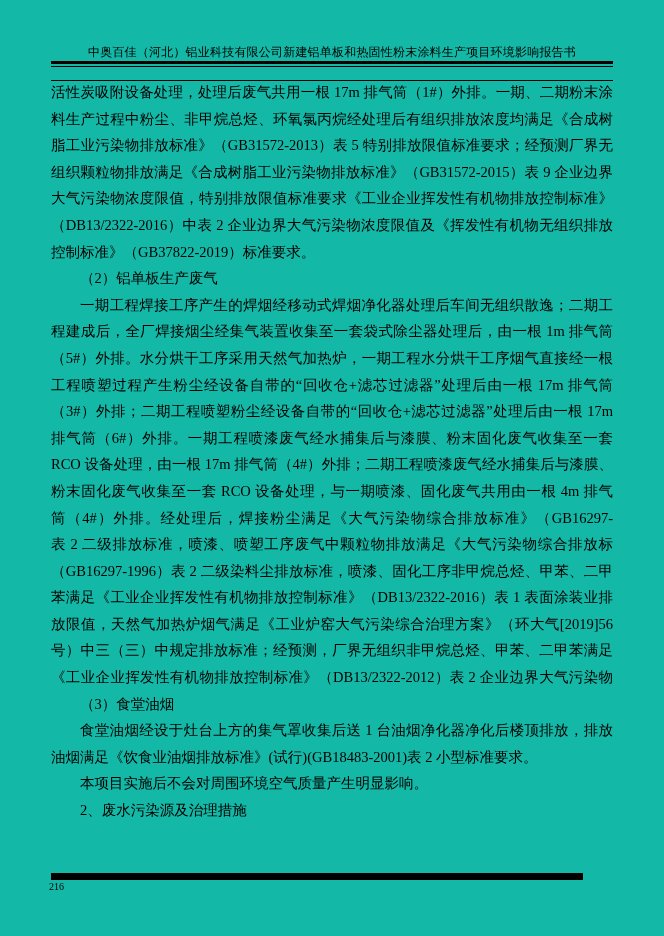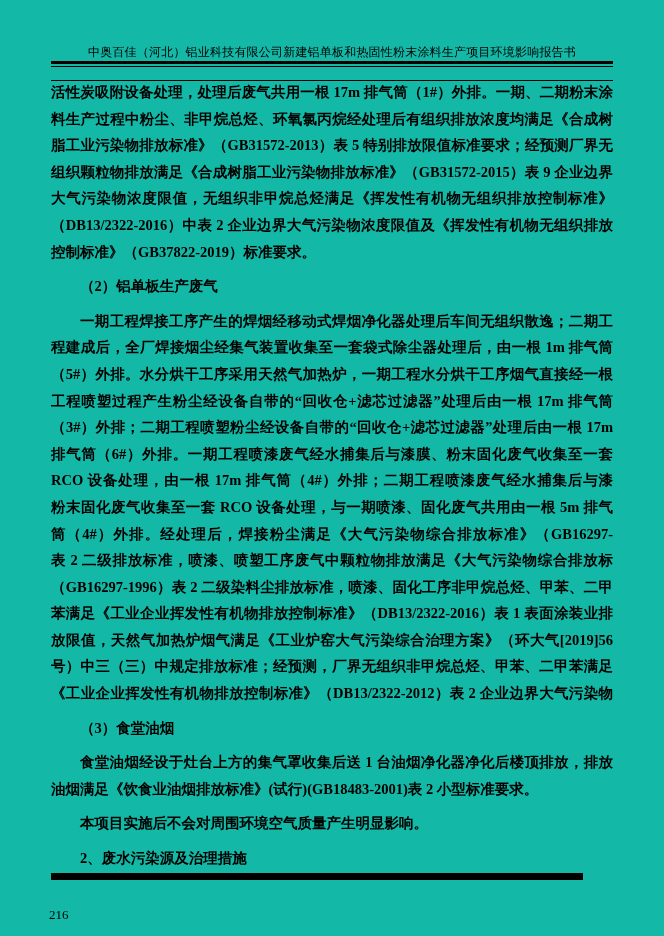"活性炭吸附设备处理，处理后废气共用一根 17m" .line { font-weight: bold -> none }
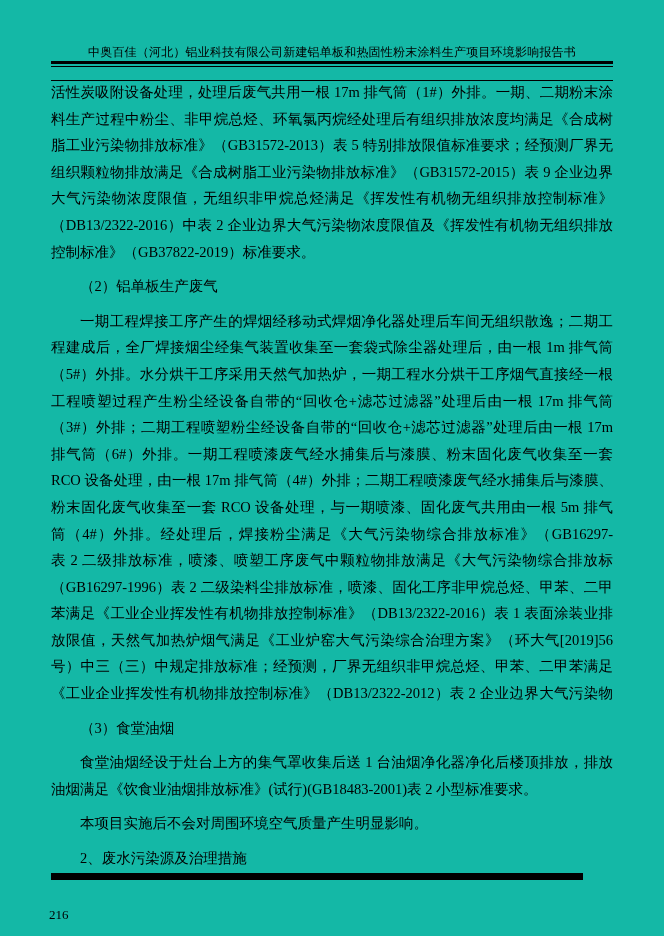"大气污染物浓度限值，无组织非甲烷总烃满足《挥发性有机物无组织排放控制标准》" div.line { text: 无组织非甲烷总烃满足《挥发性有机物无组织 -> 特别排放限值标准要求《工业企业挥发性有机物 }
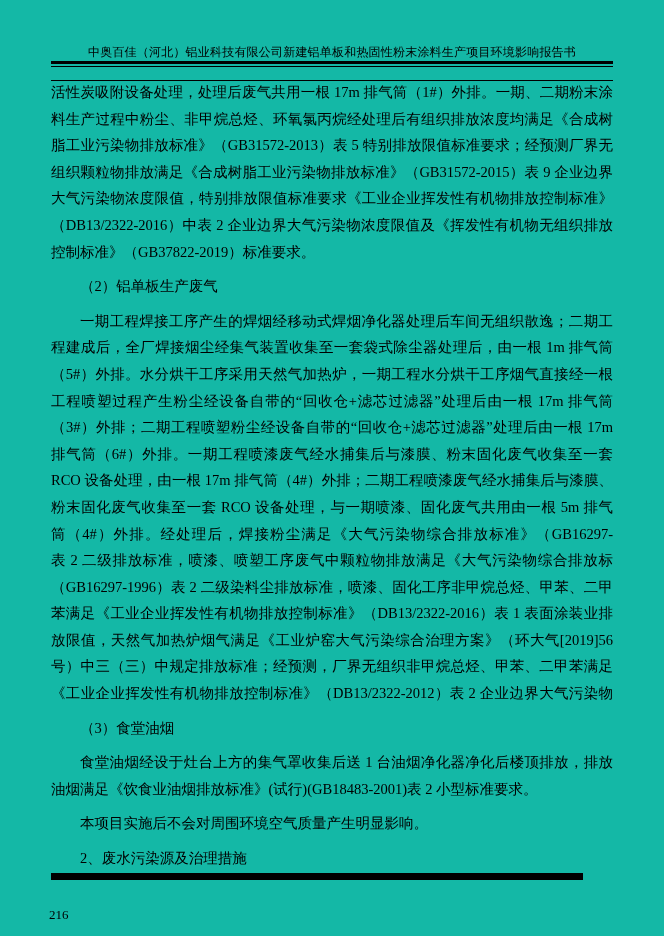"（2）铝单板生产废气" .line.first-indent { margin-top: 8px -> none }
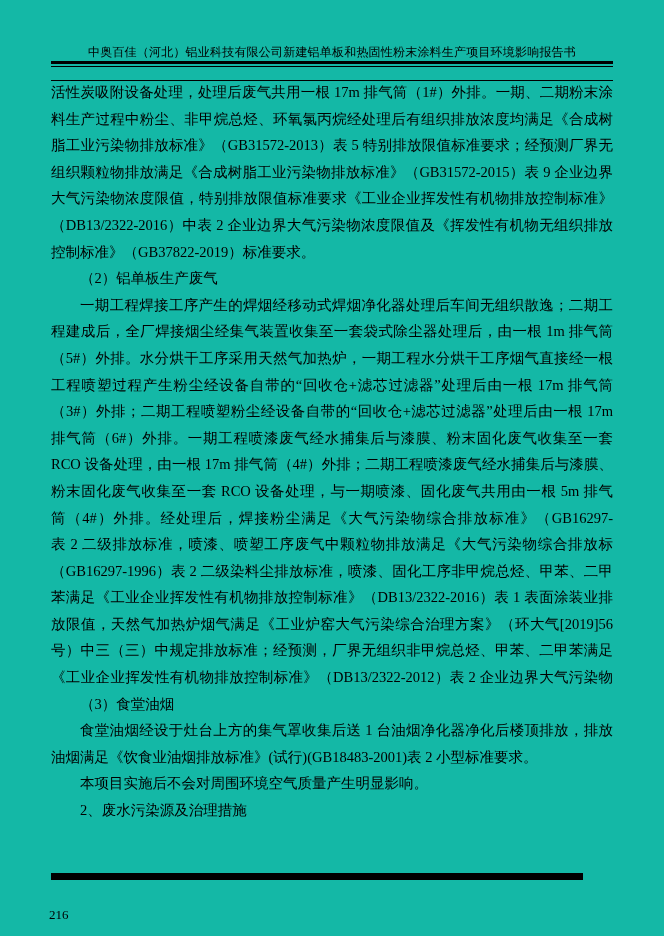"粉末固化废气收集至一套 RCO 设备处理，与一期喷漆、固化废气共用由一根 5m" div.line { text: 5m -> 4m }
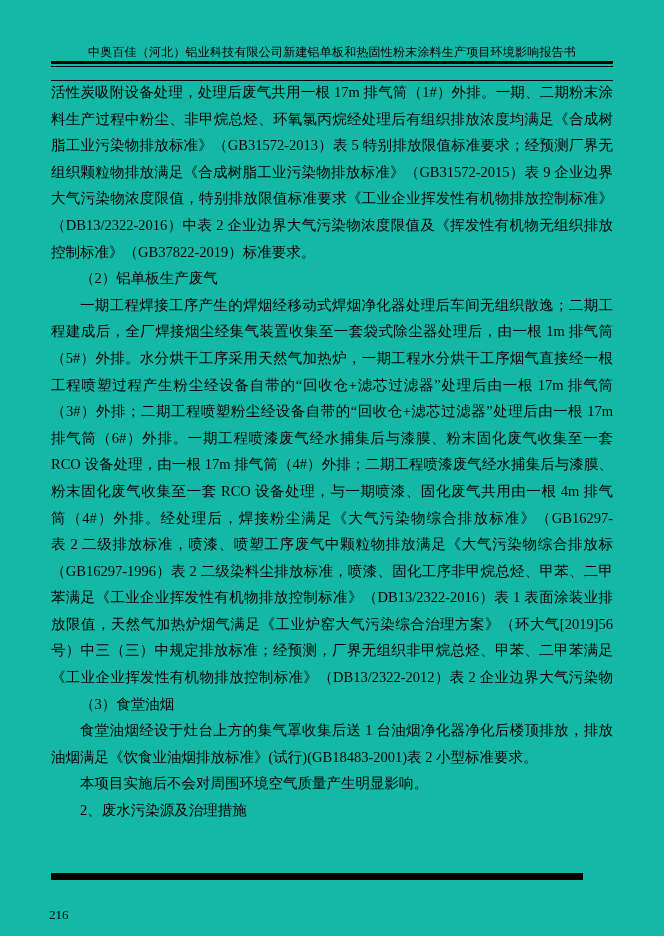"216" .page-number { font-size: 13px -> 10px; margin-top: 28px -> none }
